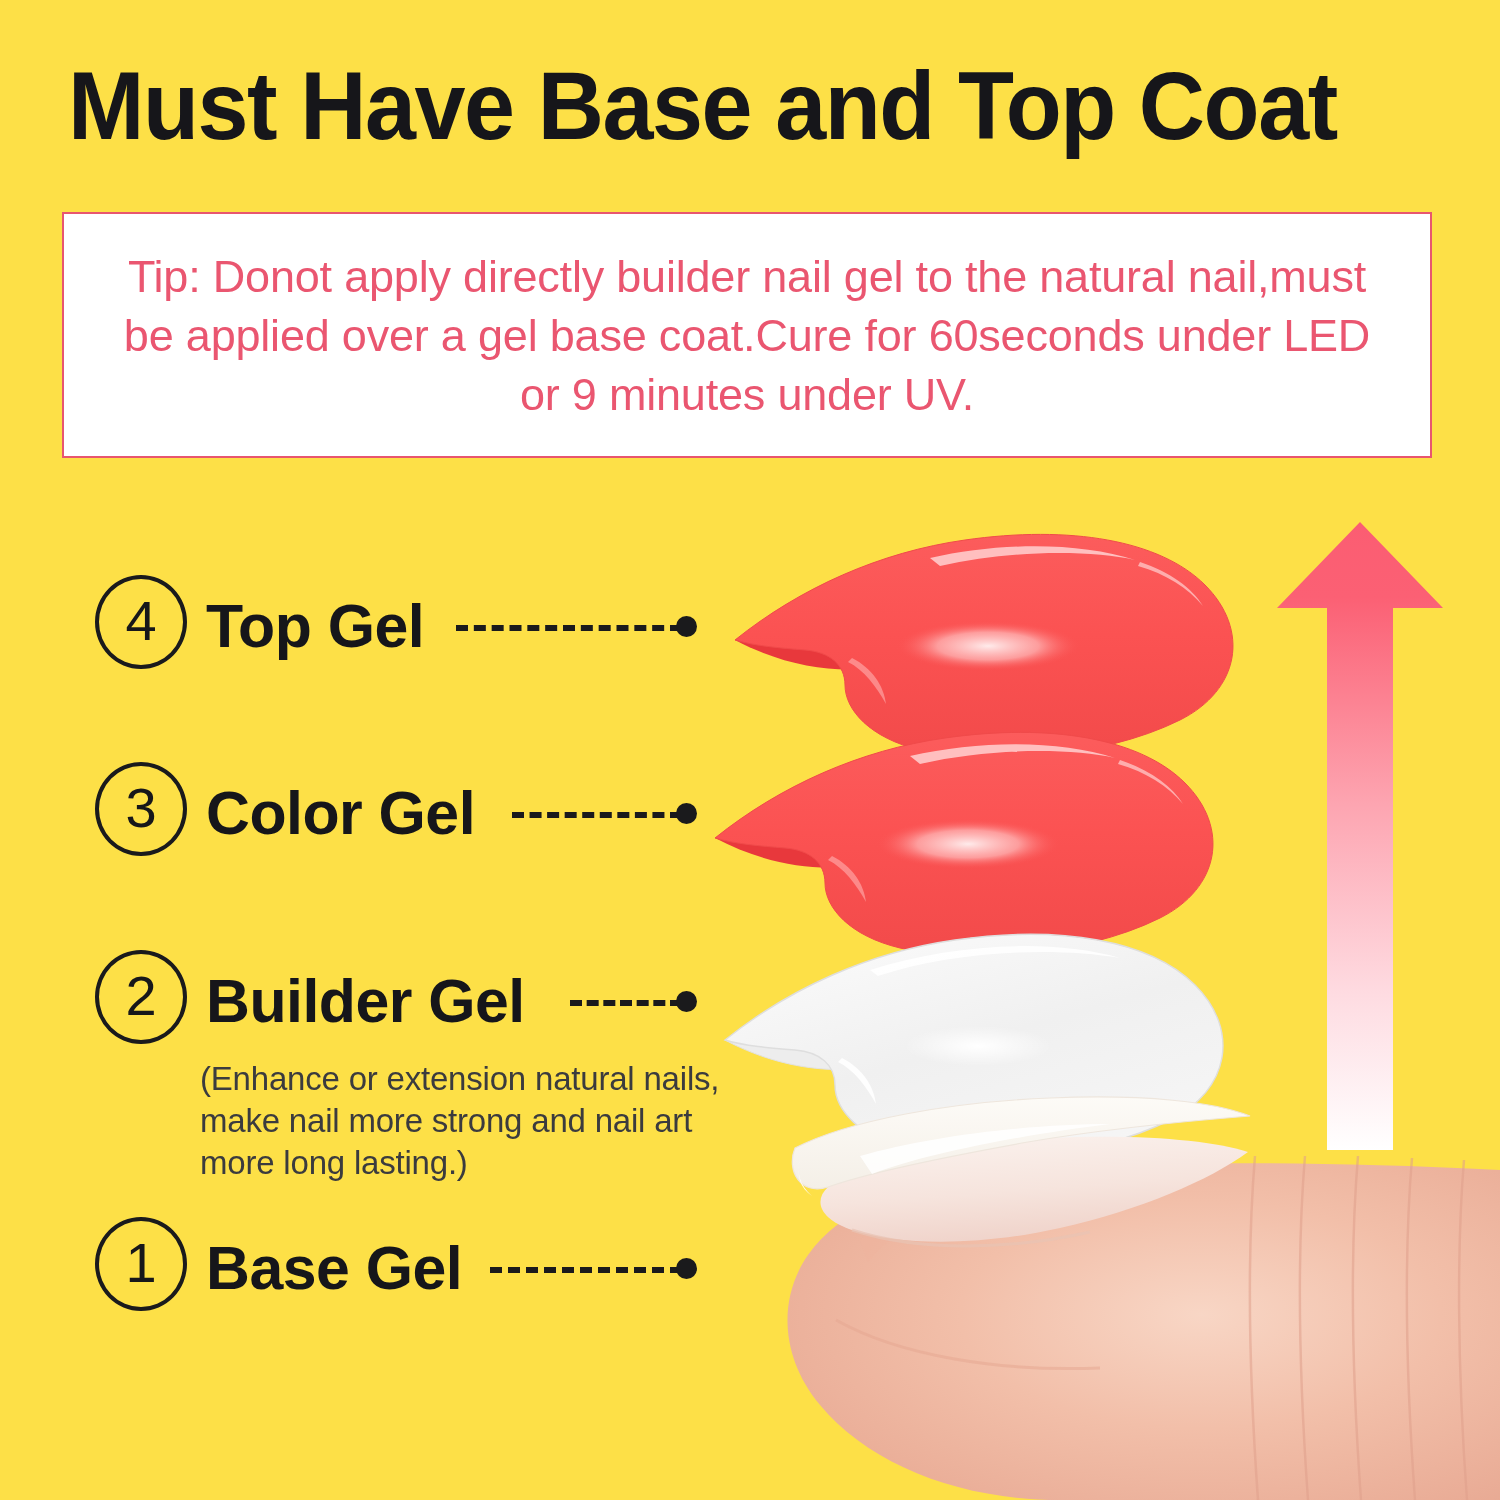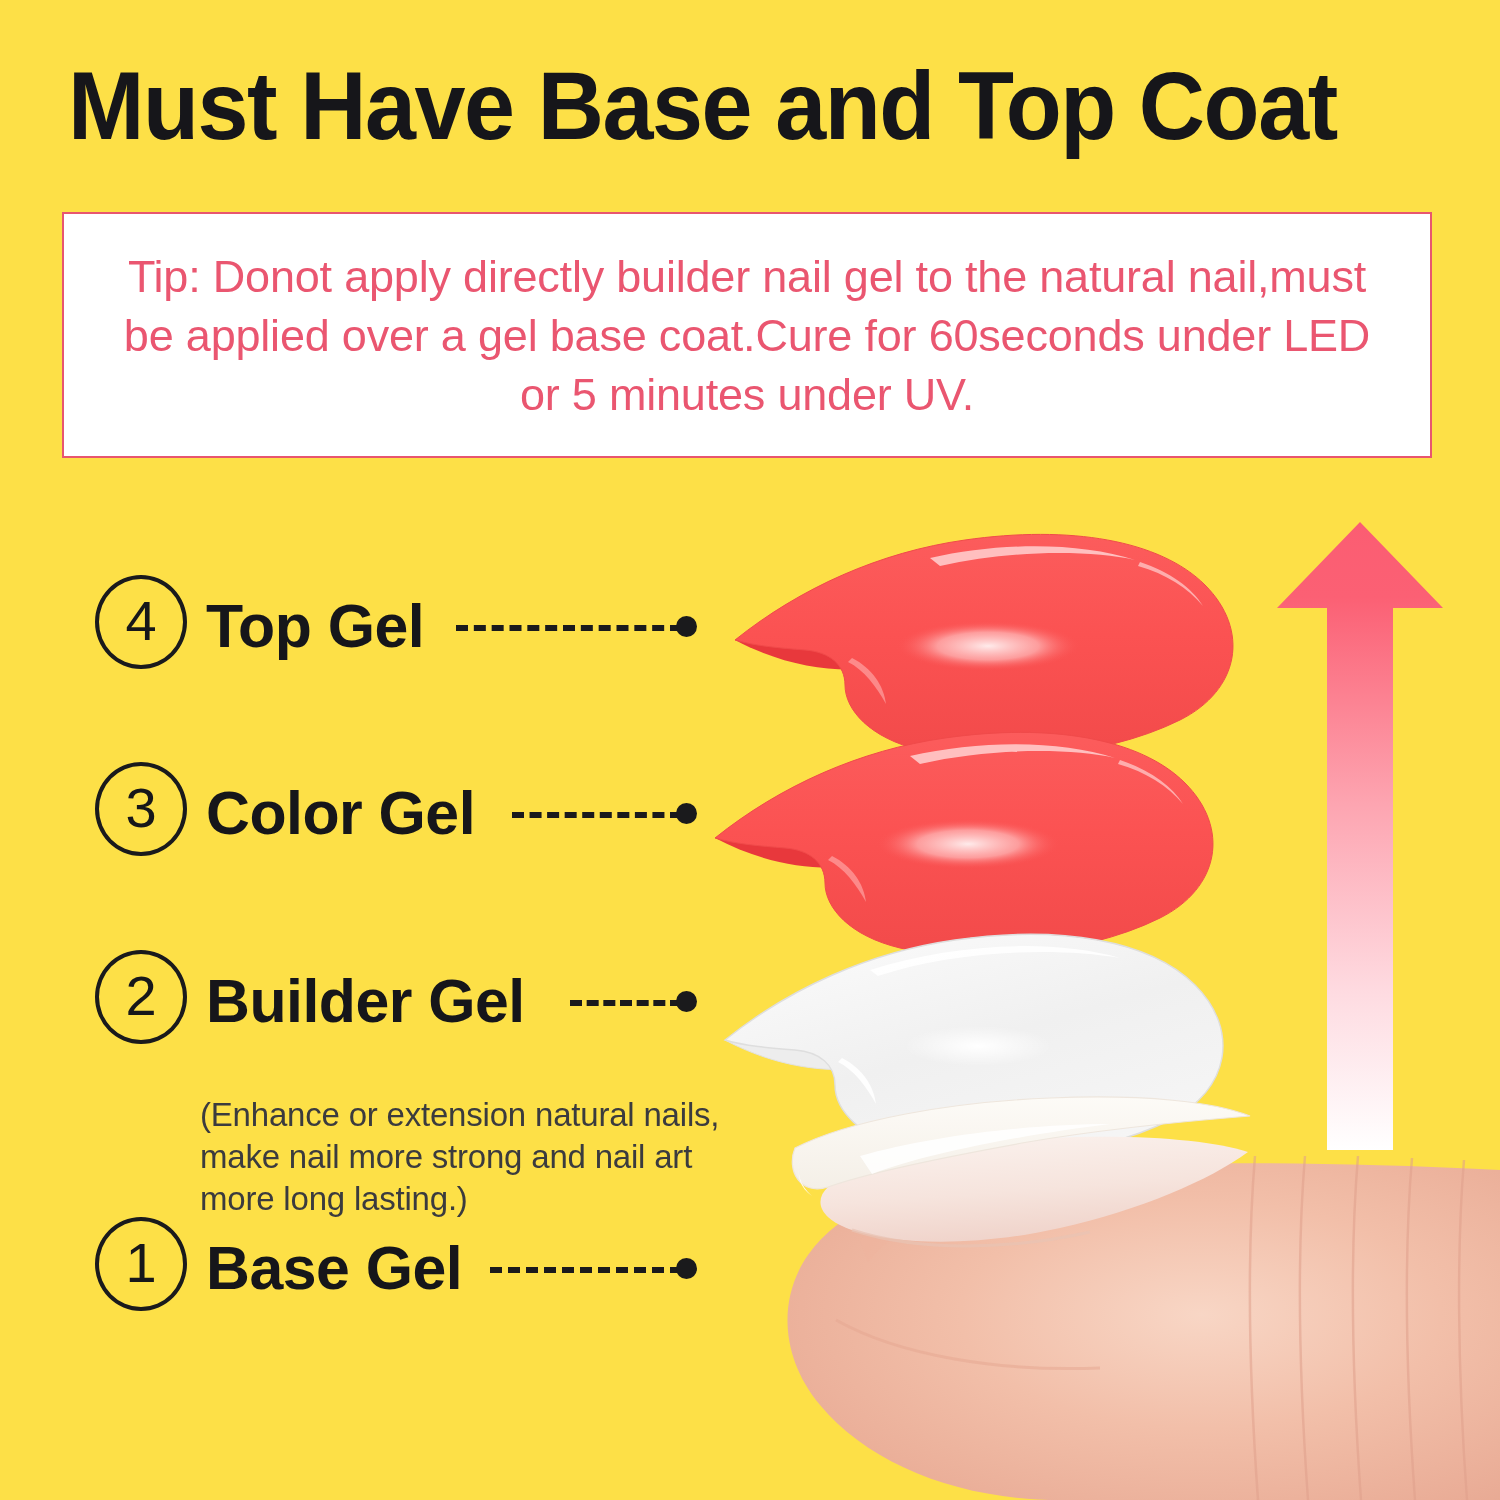"Tip: Donot apply directly builder" div.tiptext { text: 5 -> 9 }
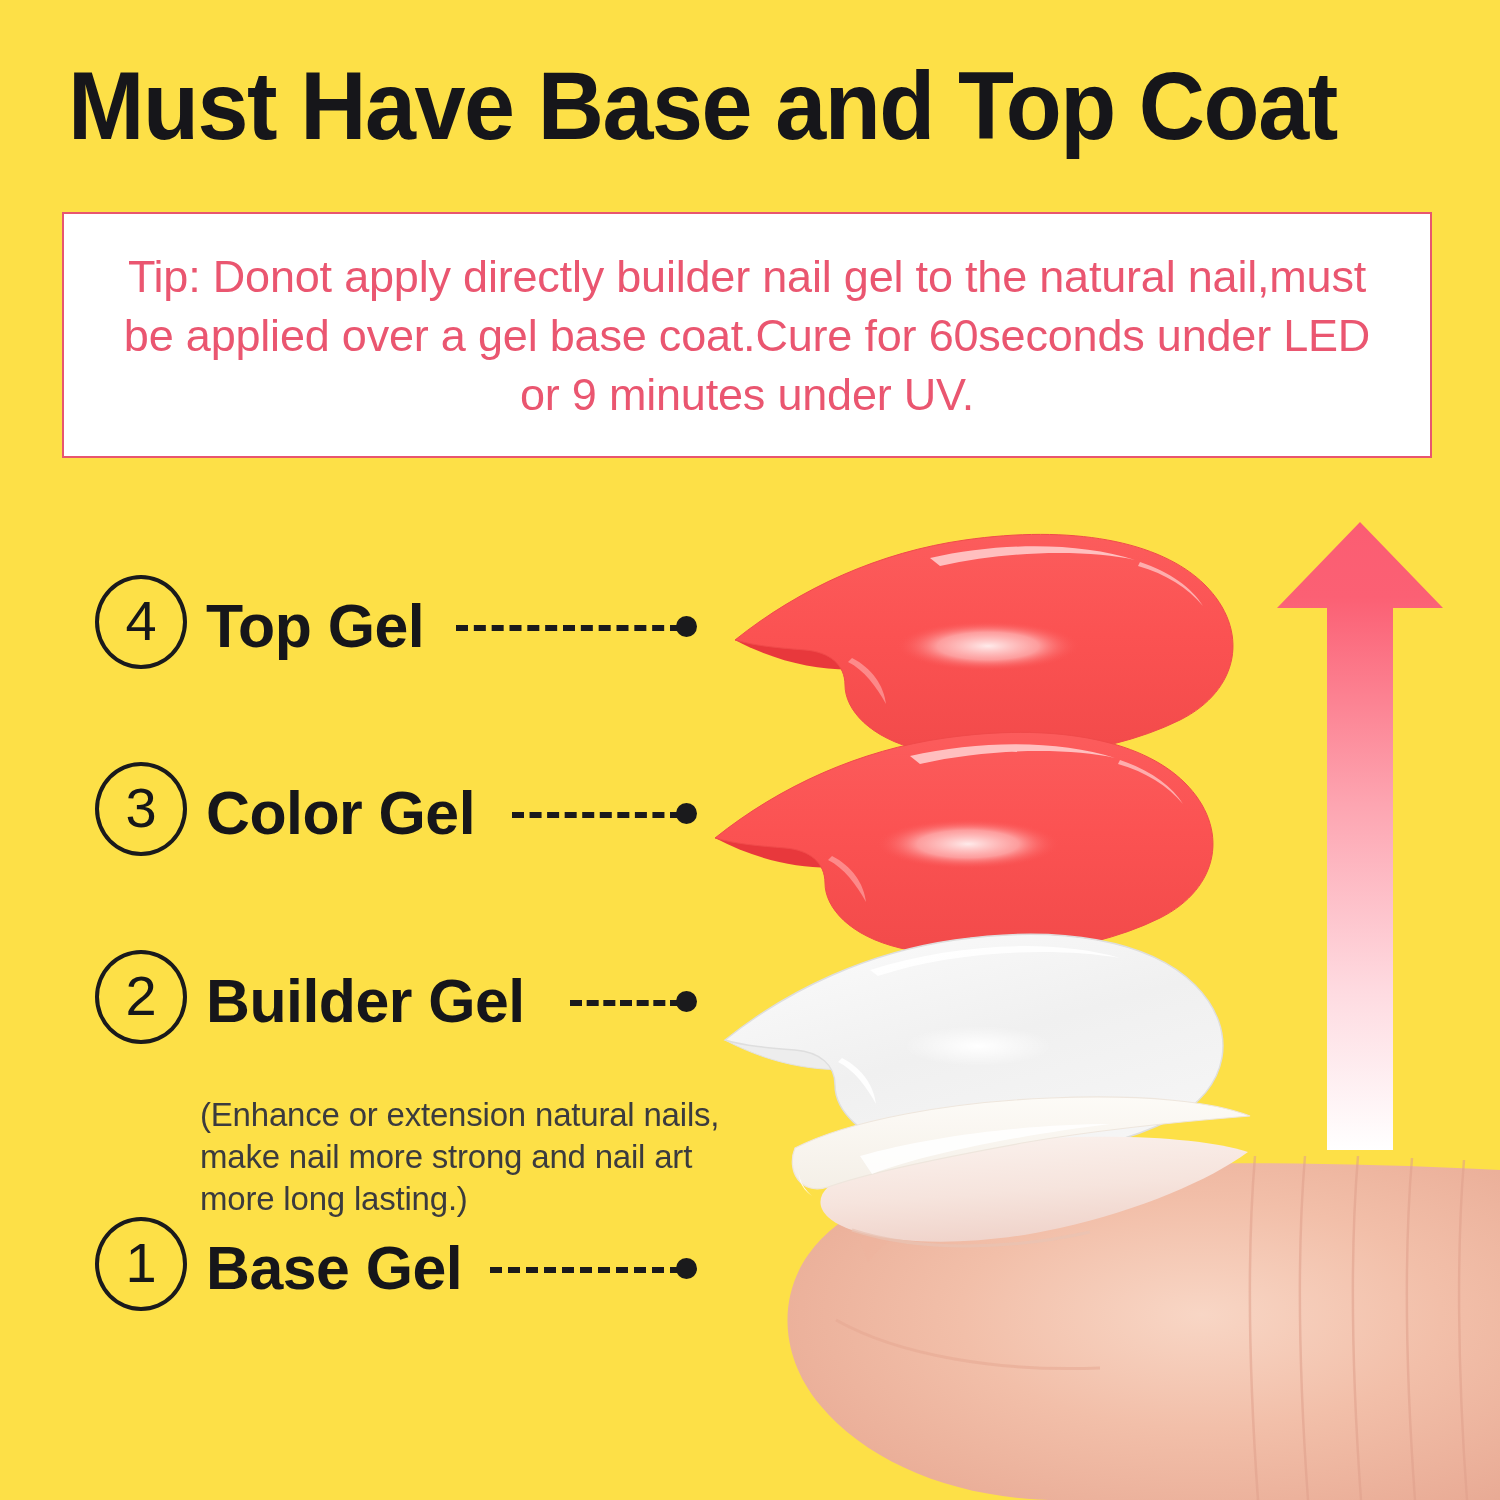"(Enhance or extension natural nails," div.note { margin-top: 36px -> none }
